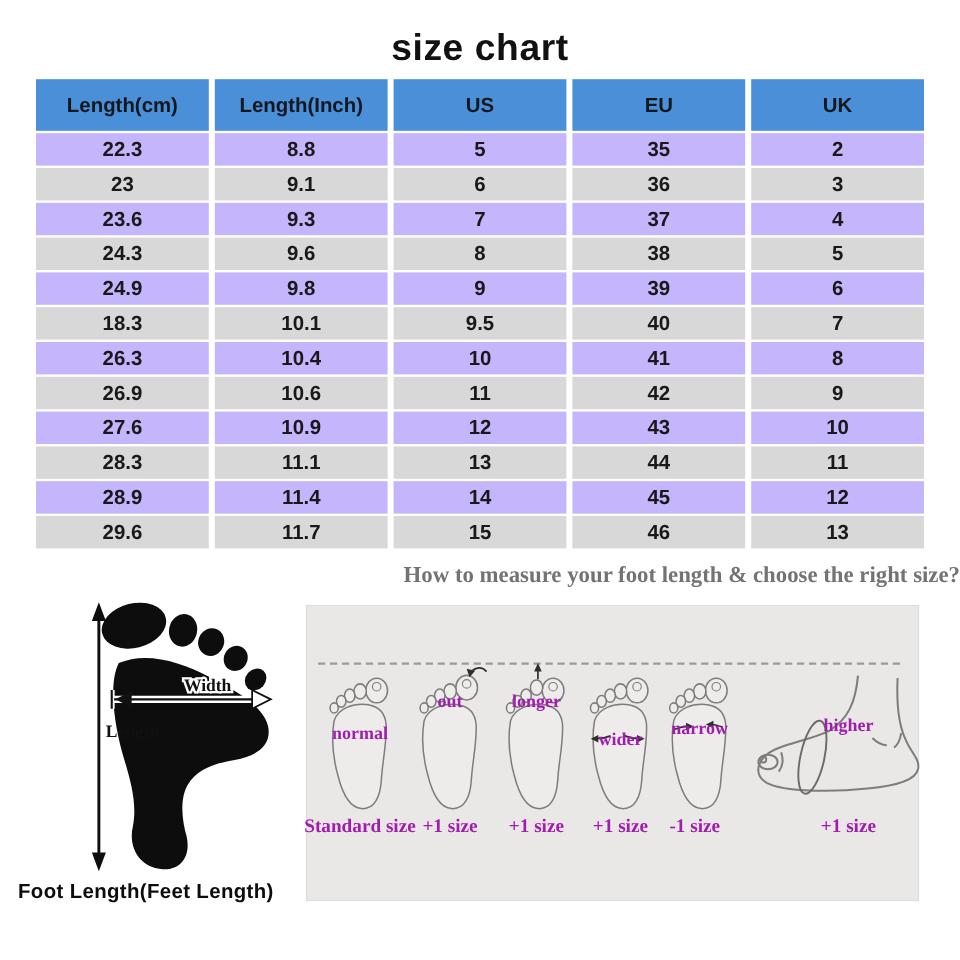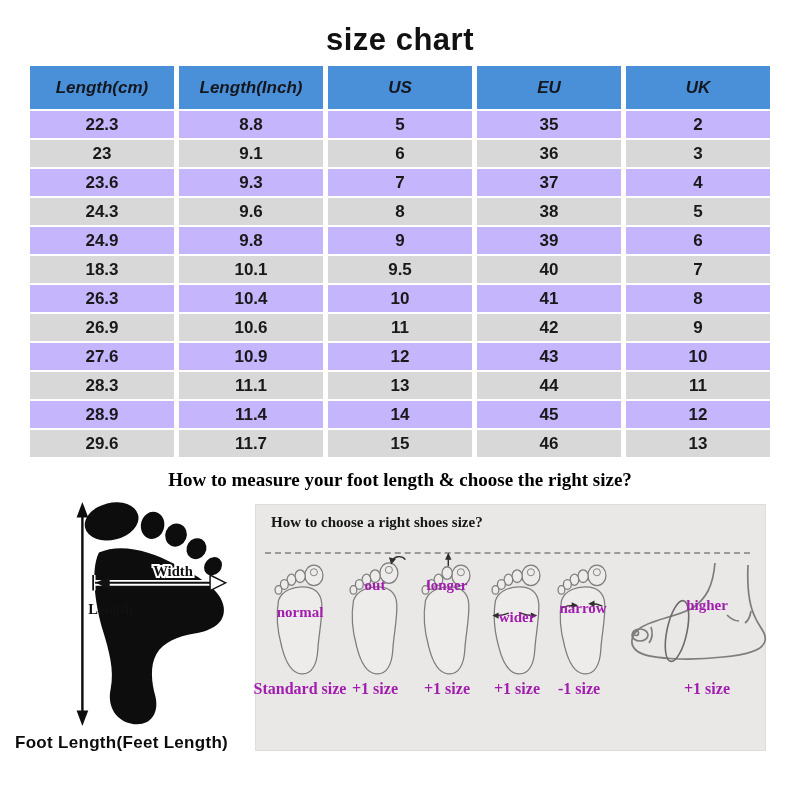"Length(cm)" table.size-table th { font-style: italic -> none }
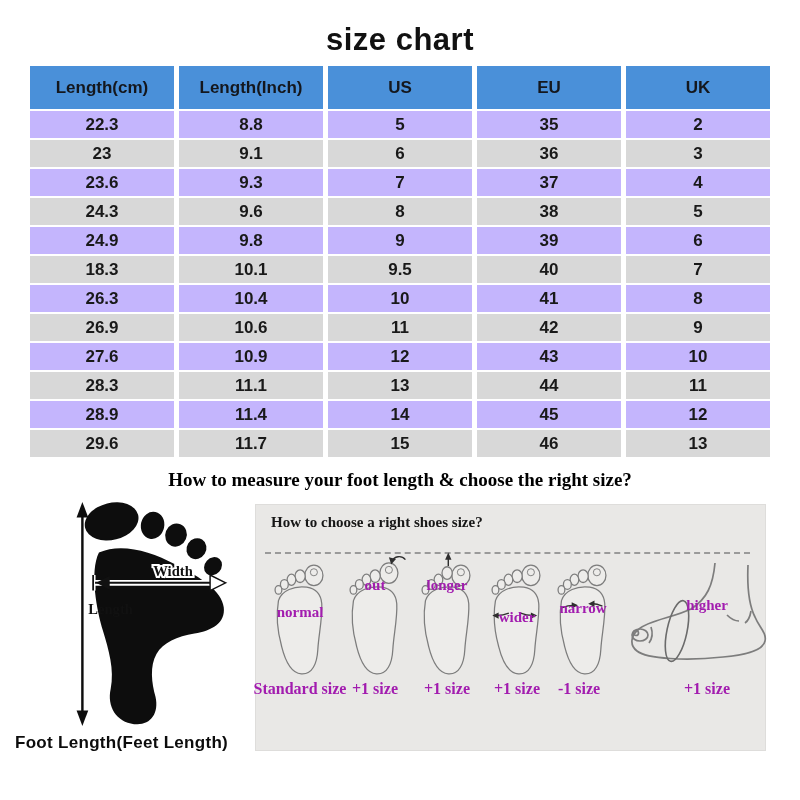"How to measure your foot" .measure-heading { color: #000000 -> #737373; text-align: center -> right }
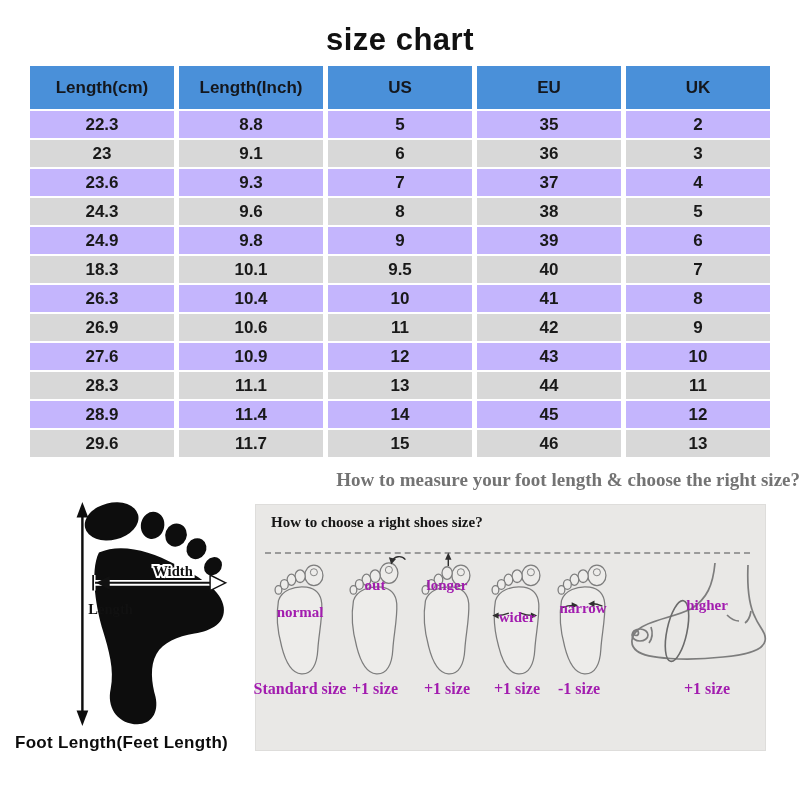"How to choose a right" div.panel-title { html: <div>How to choose a right shoes size?</div> -> none }
